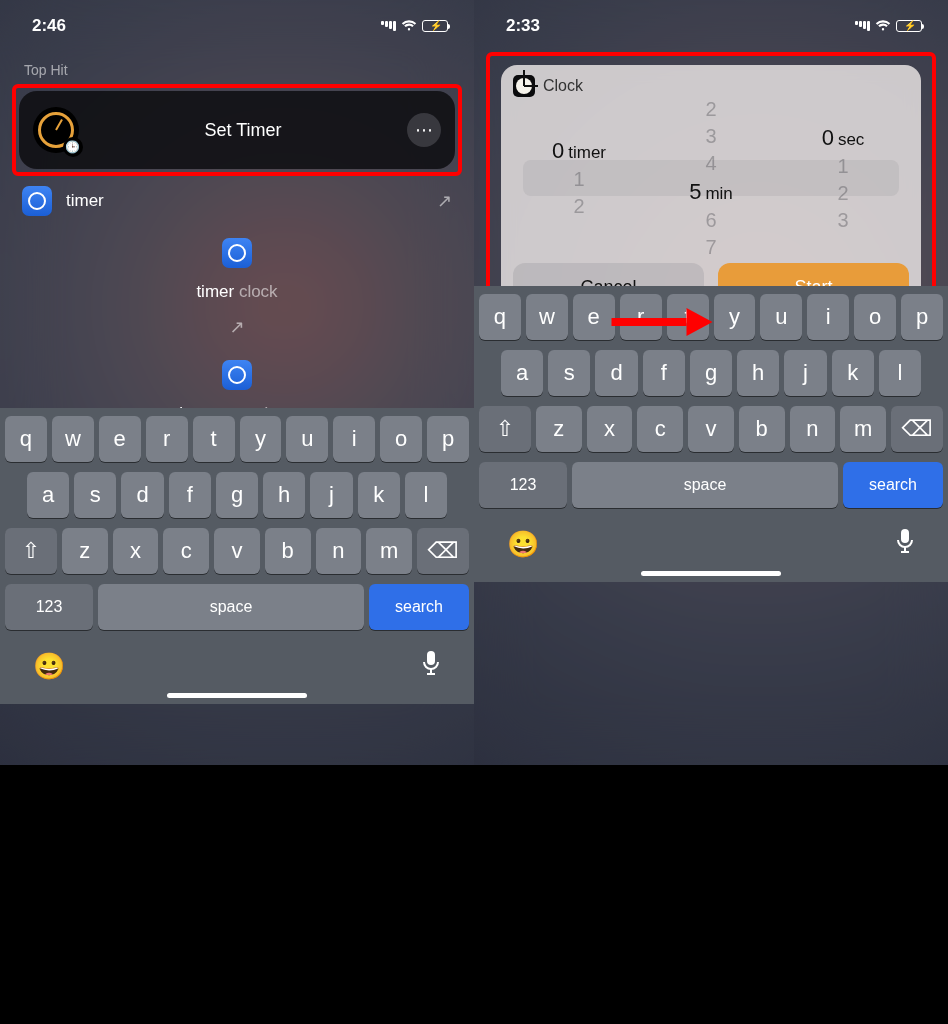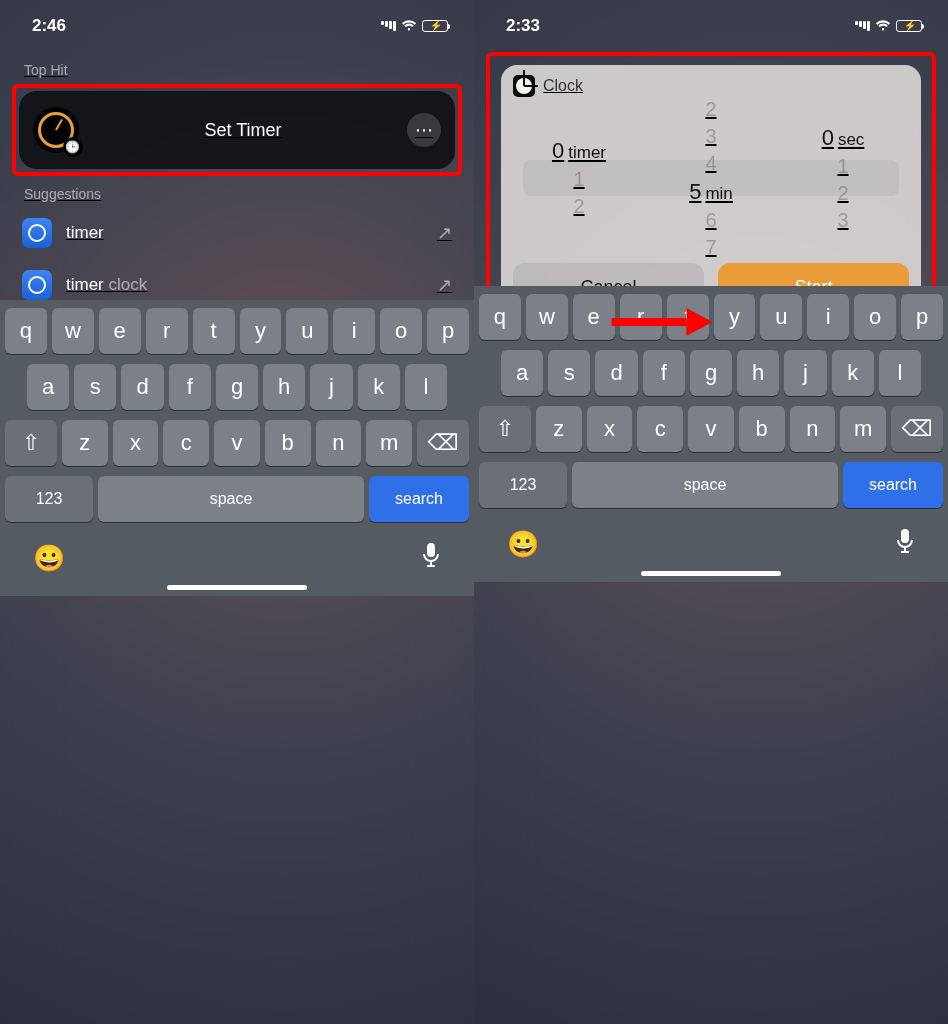"2:46" .phone { height: 1024px -> 765px }
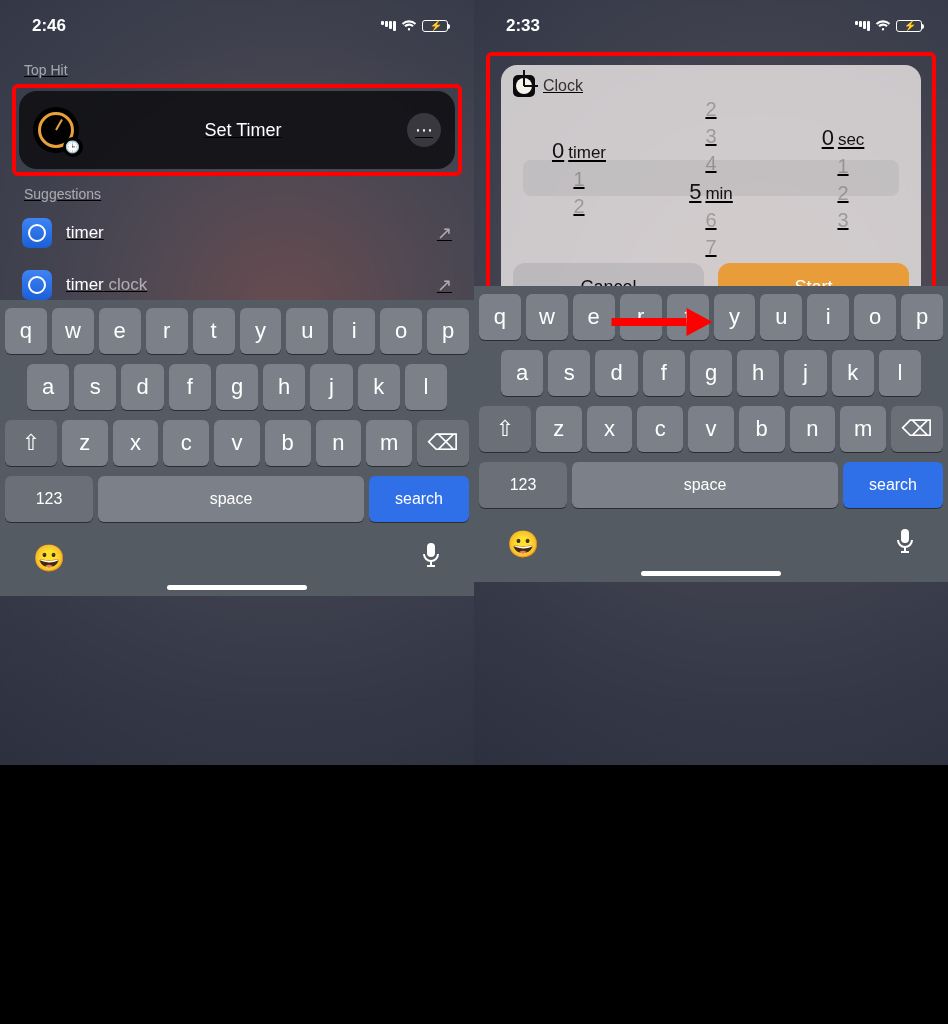"Top Hit" .body-area { text-decoration: underline -> none }
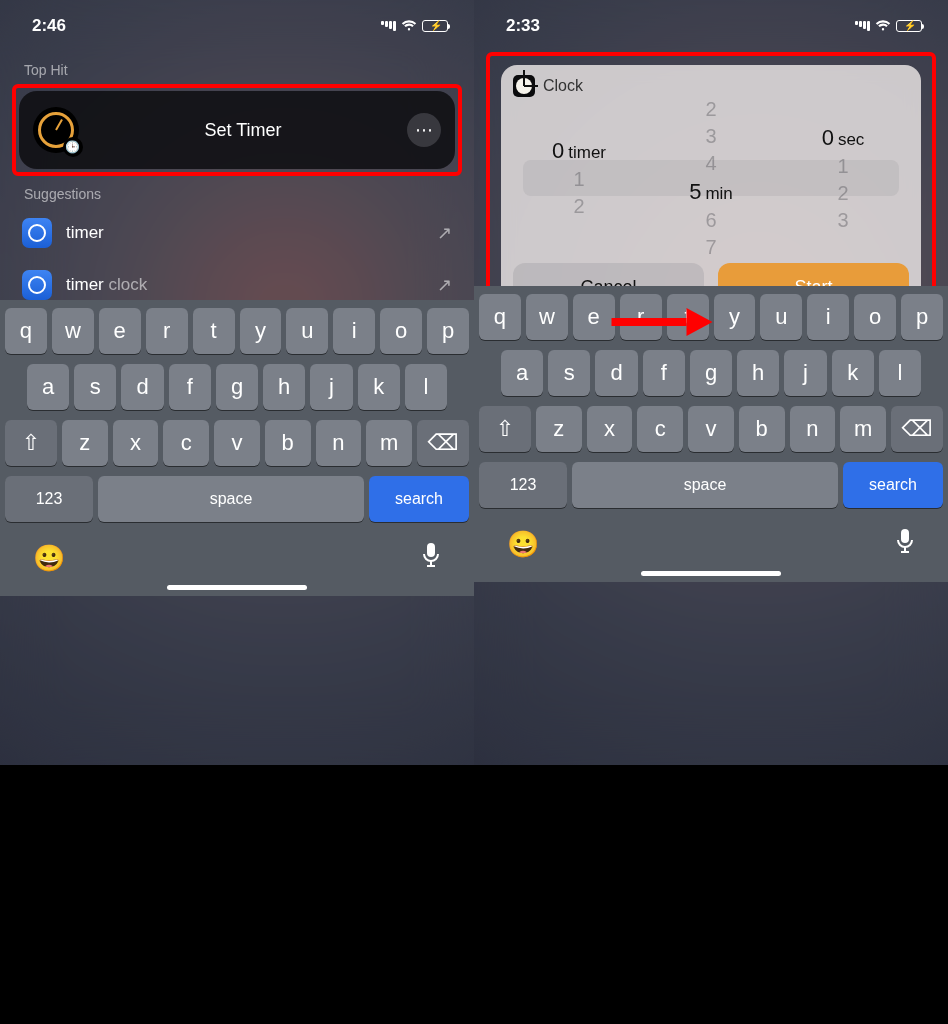"Suggestions" div.section-label { html: <div>Suggestions</div> -> none }
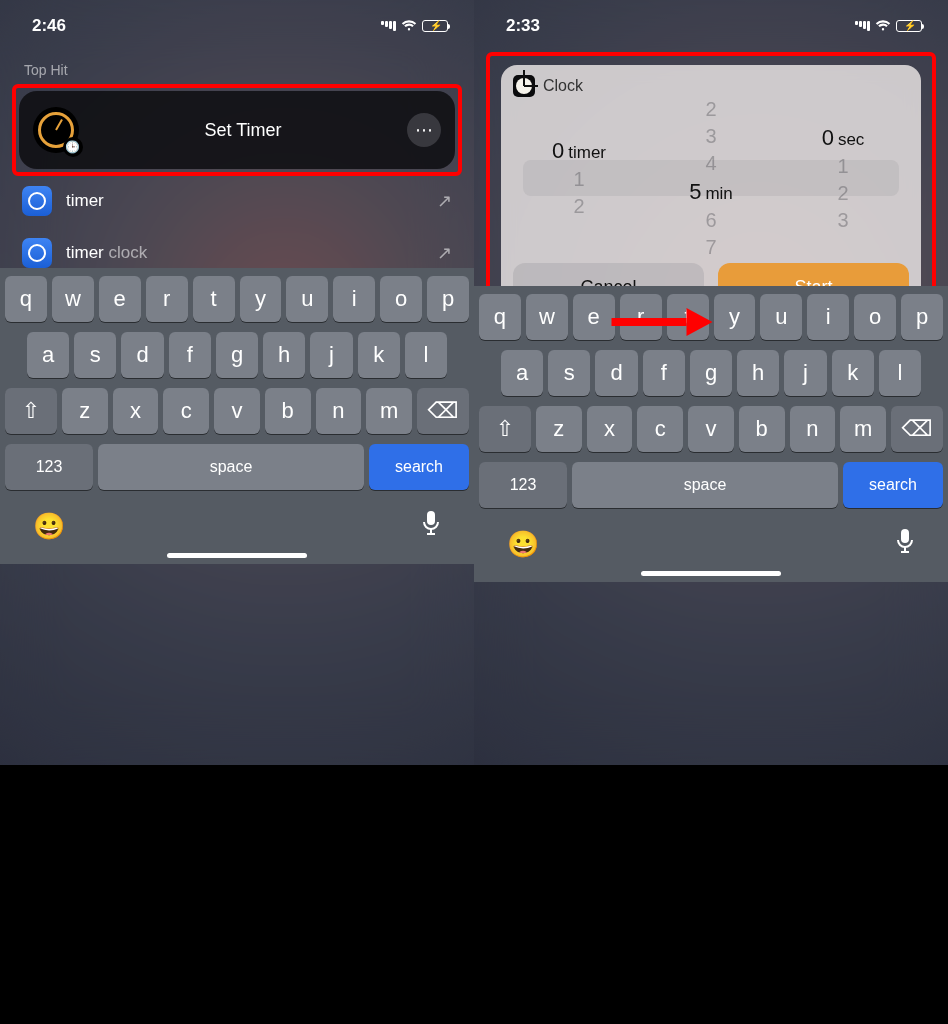"timer clock" .sugg-list .row + .row { flex-direction: none -> column }
